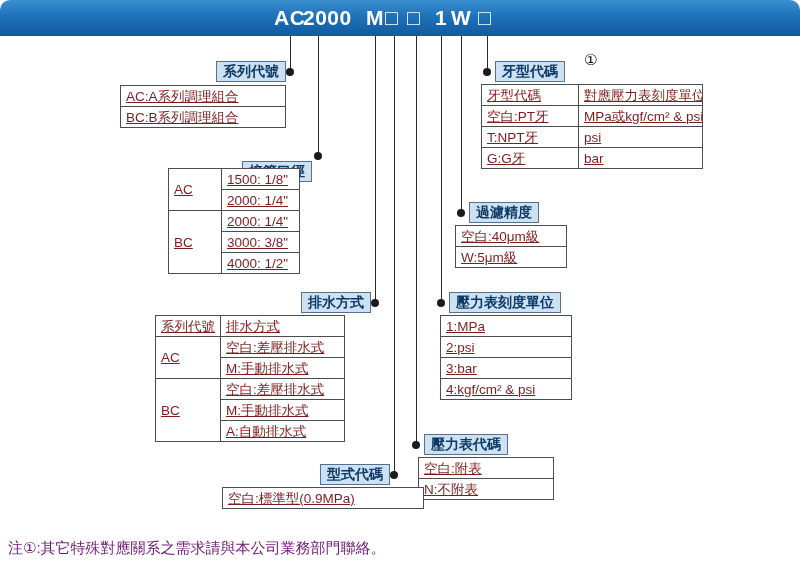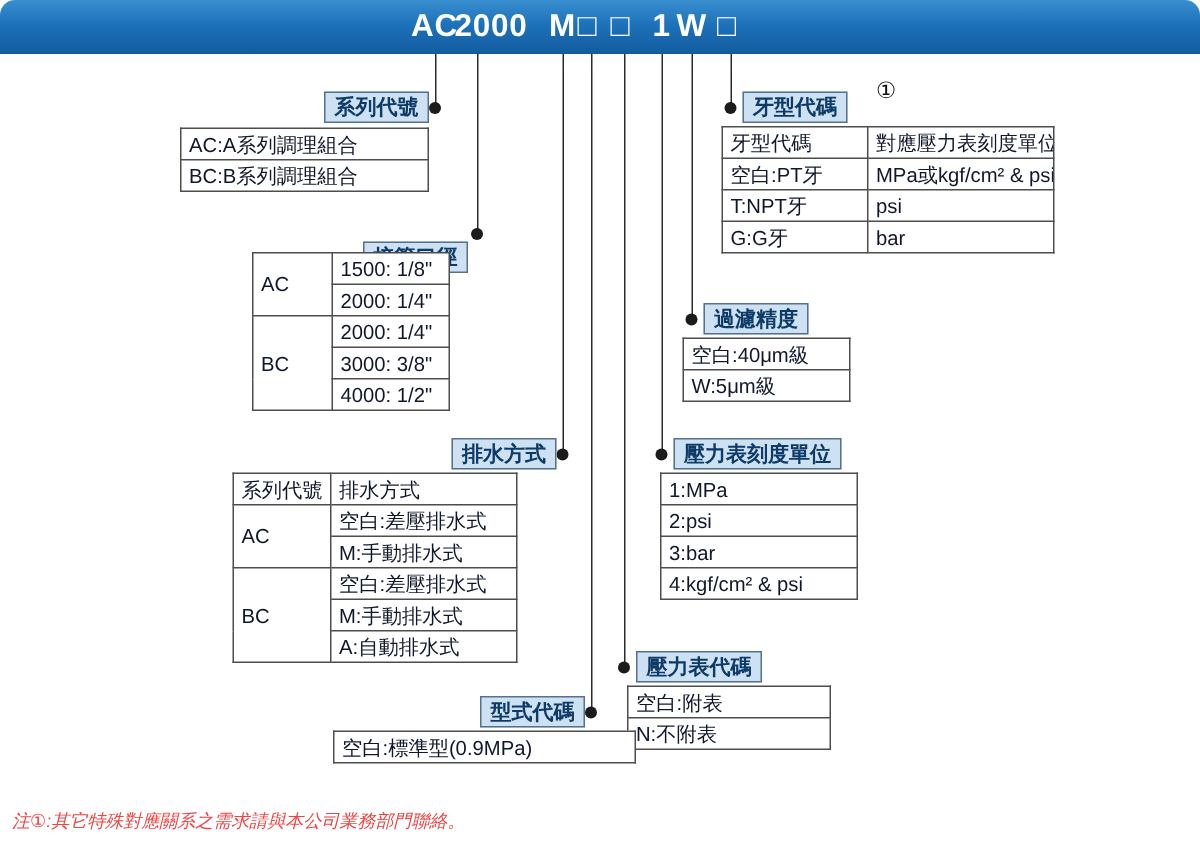"AC:A系列調理組合" table.tbl { color: #0f172a -> #7f1d1d; text-decoration: none -> underline }
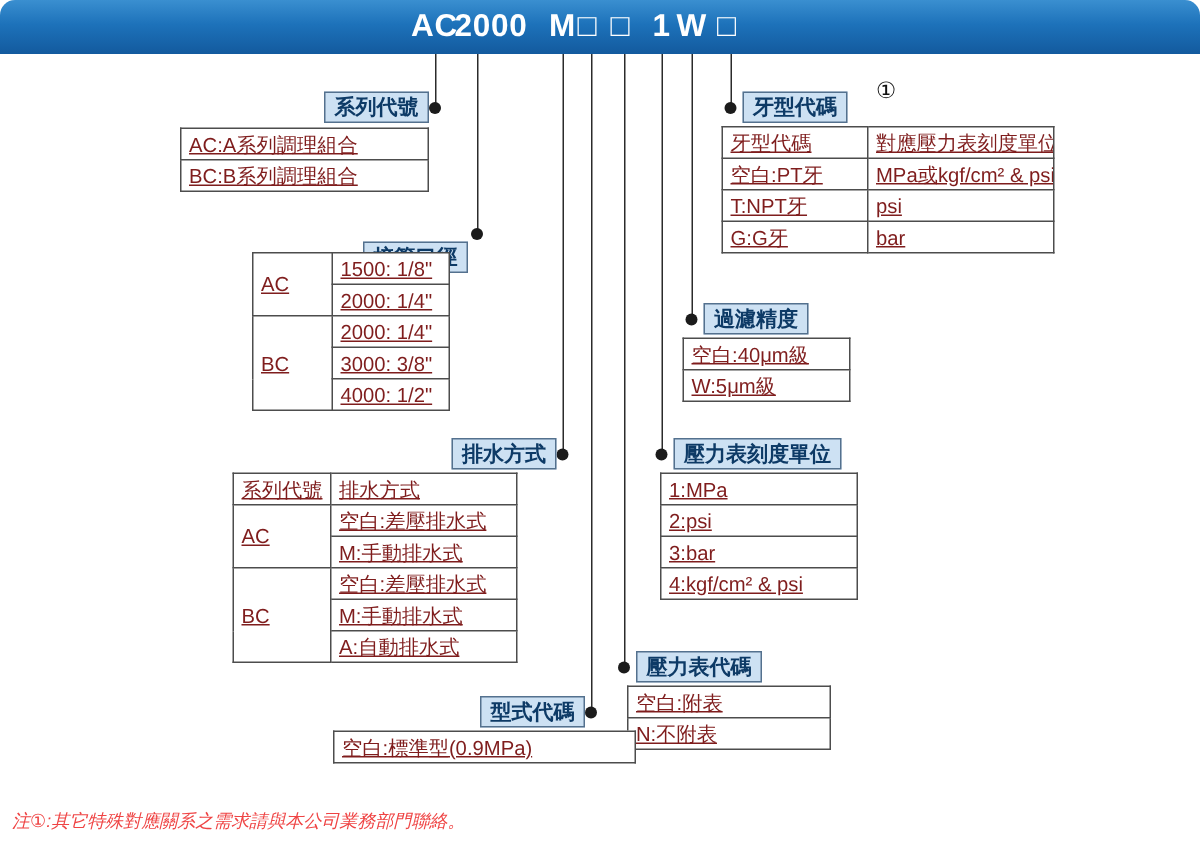"注①:其它特殊對應關系之需求請與本公司業務部門聯絡。" .note { color: #ef4444 -> #701a75; font-size: 12px -> 15px; font-style: italic -> none }
